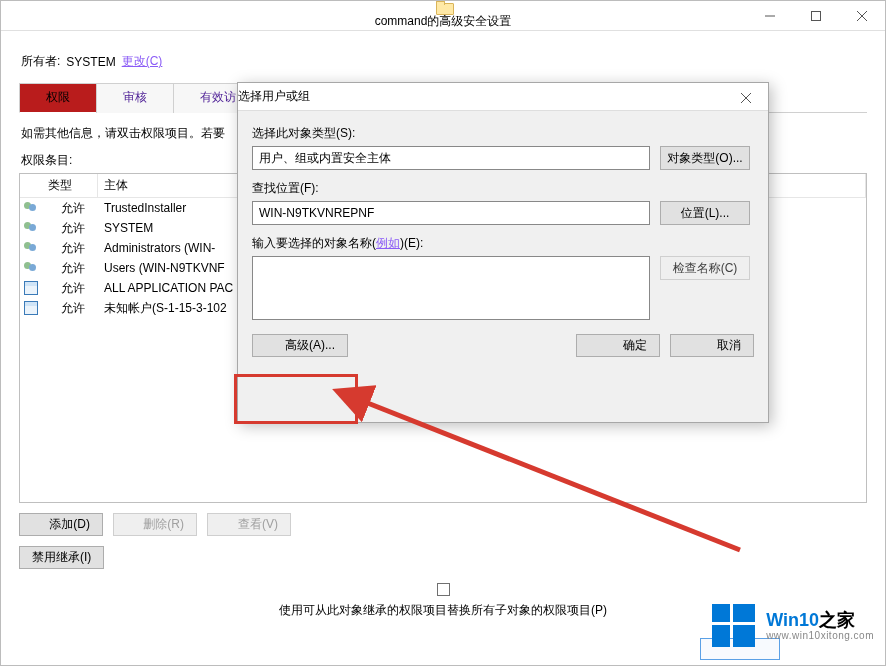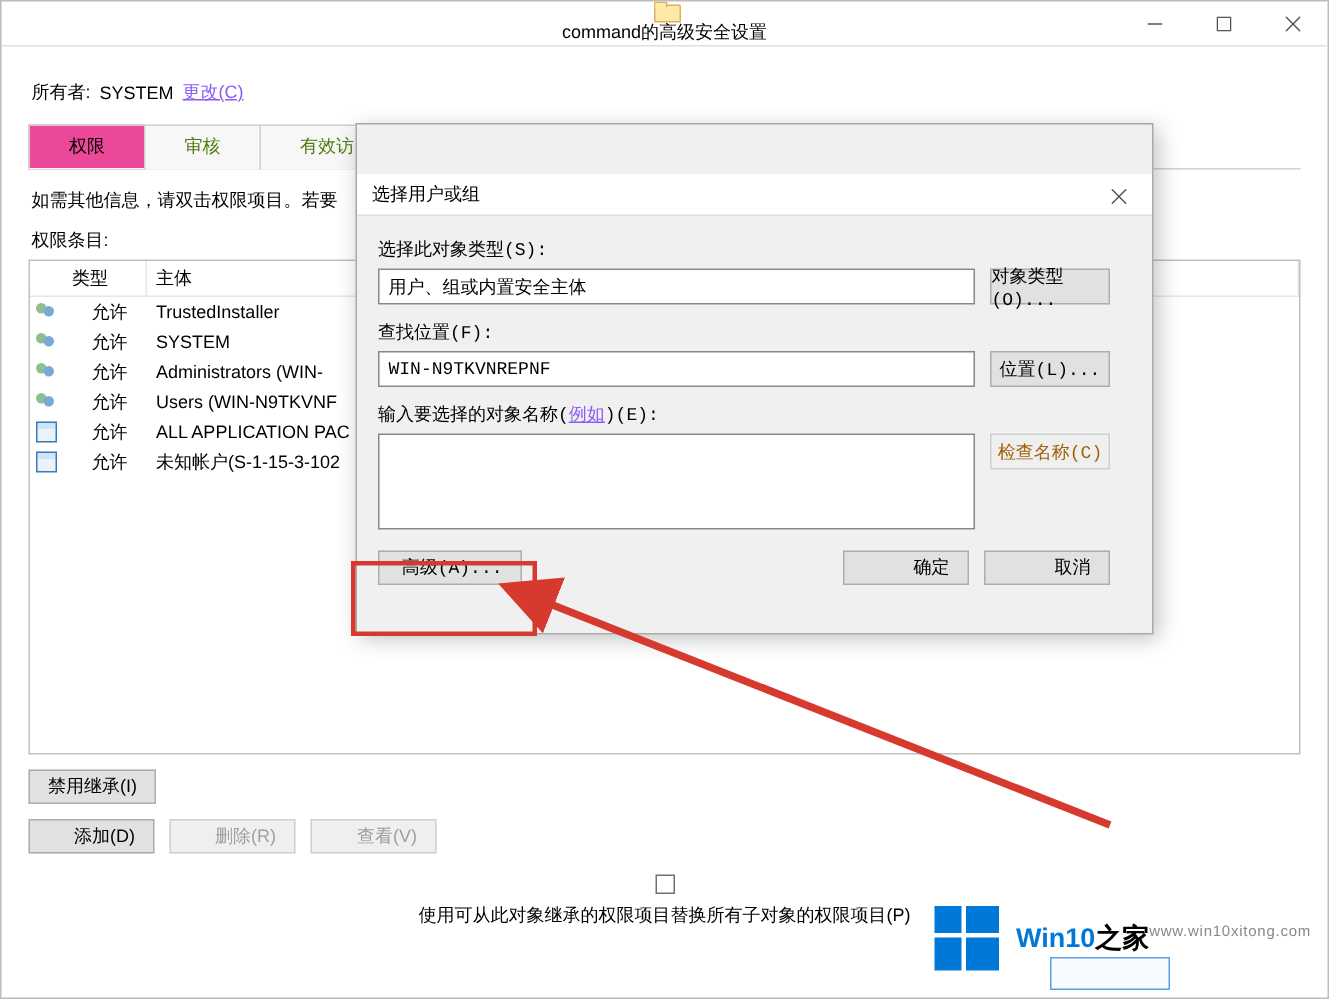"权限" .tab.active { background: #ec4899 -> #b91c1c }
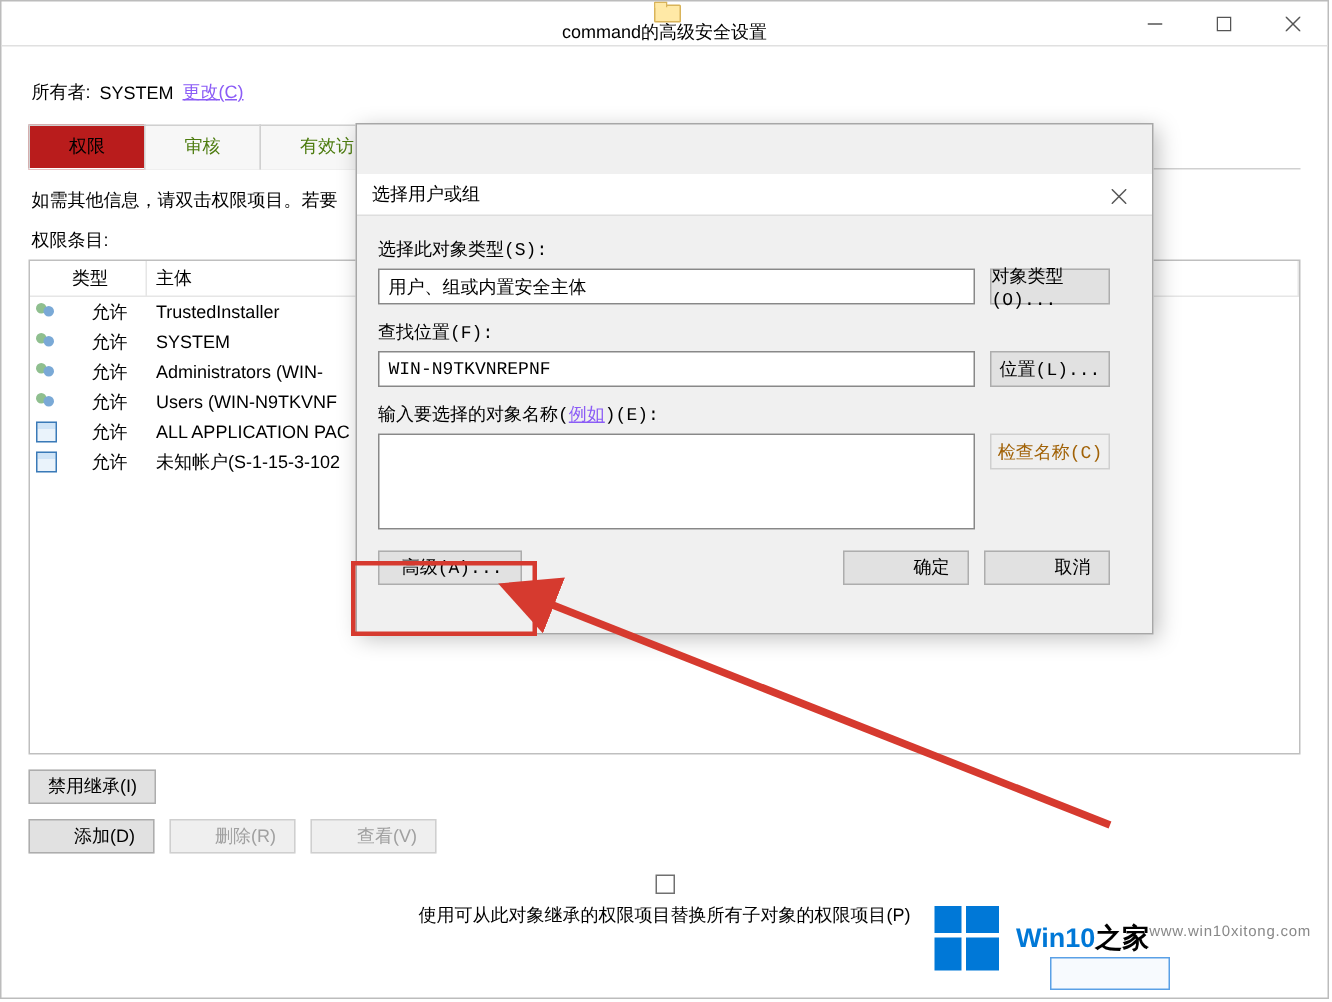"审核" .tab.inactive { color: #4d7c0f -> #4c1d95 }
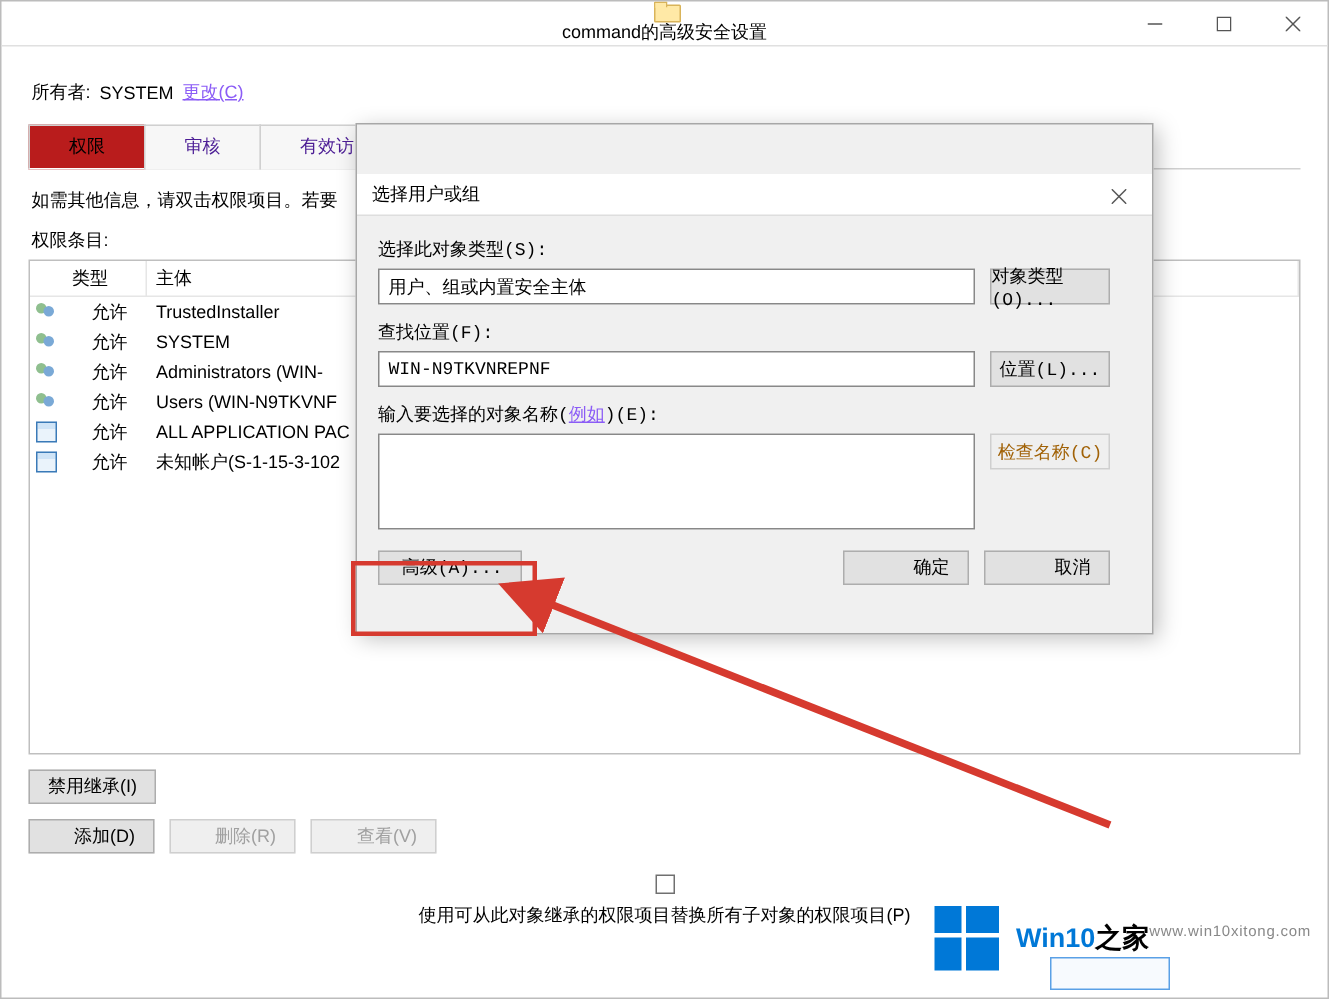"选择用户或组" .dialog-titlebar { margin-top: 33px -> none; padding-left: 10px -> none }
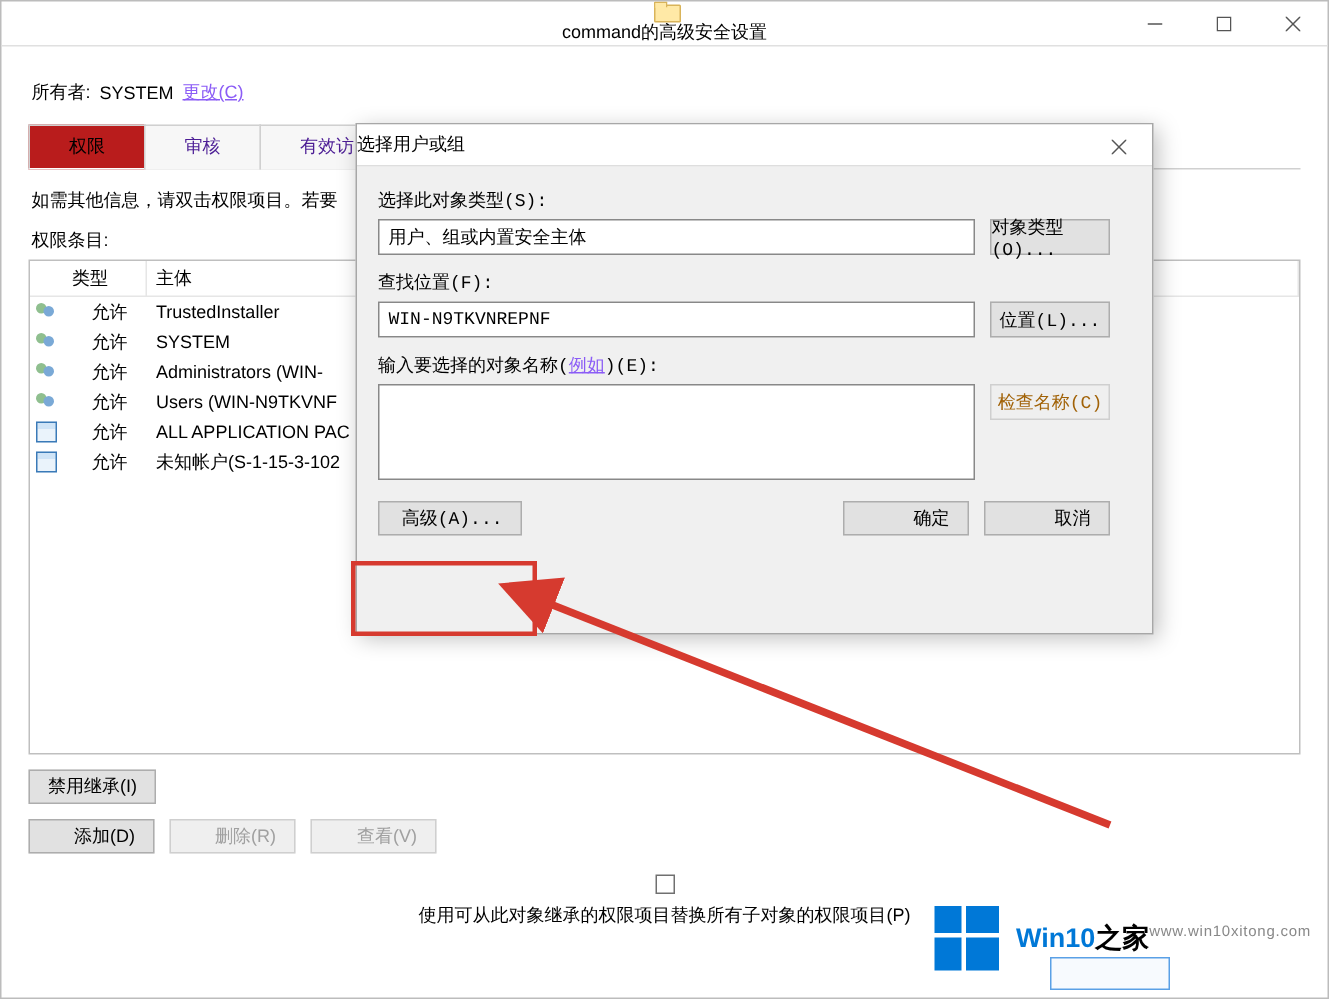"选择此对象类型(S):" .dialog-body { font-family: Liberation Mono, monospace -> none; padding: 10px 28px 12px 14px -> 10px 14px 12px 14px }
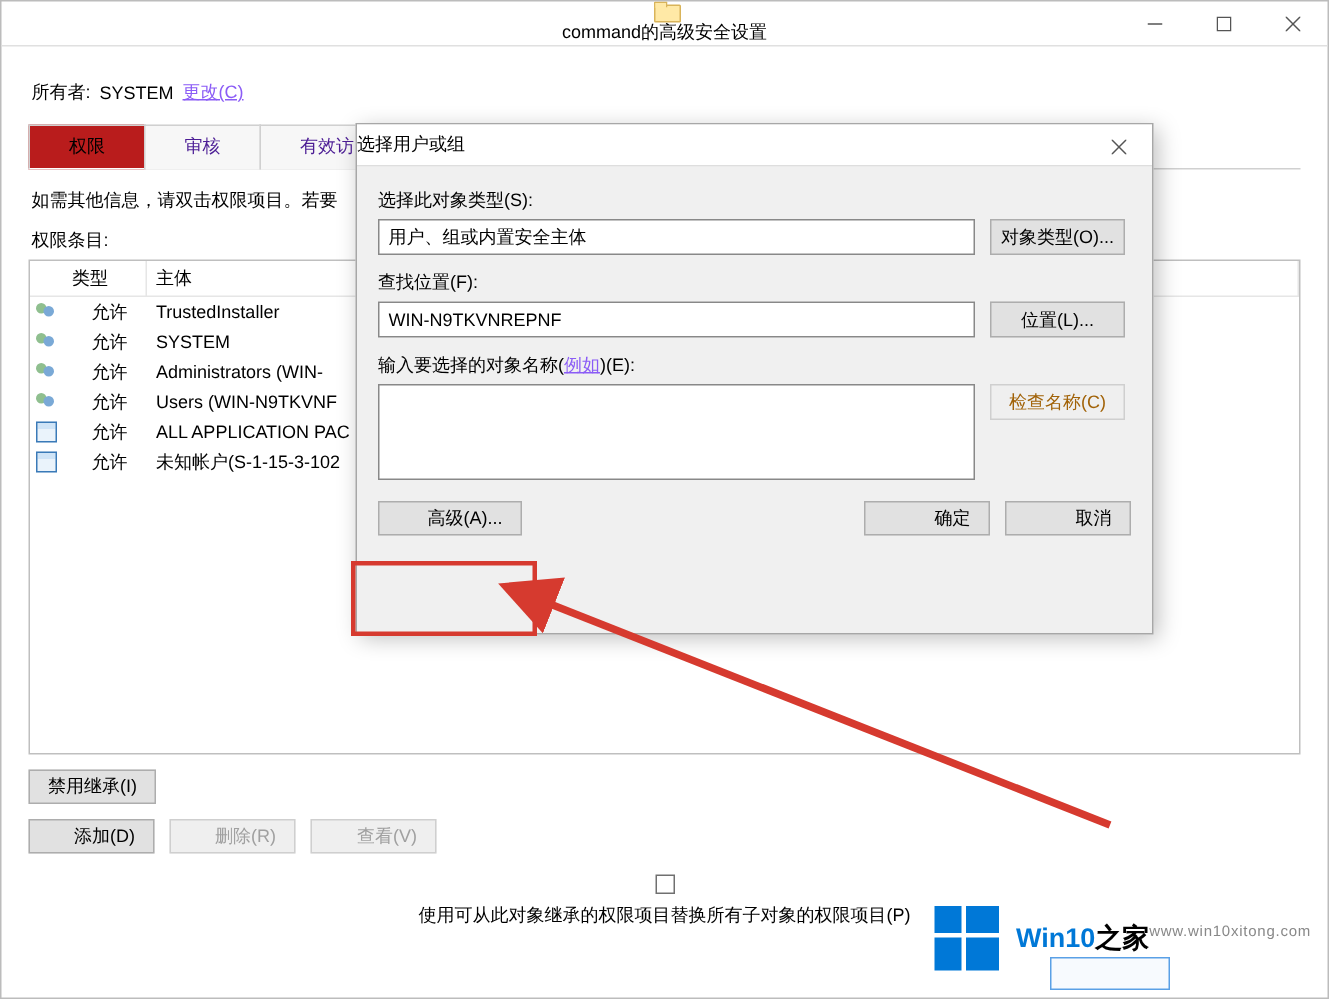"检查名称(C)" .side-btn.disabled { color: #a16207 -> #404040 }
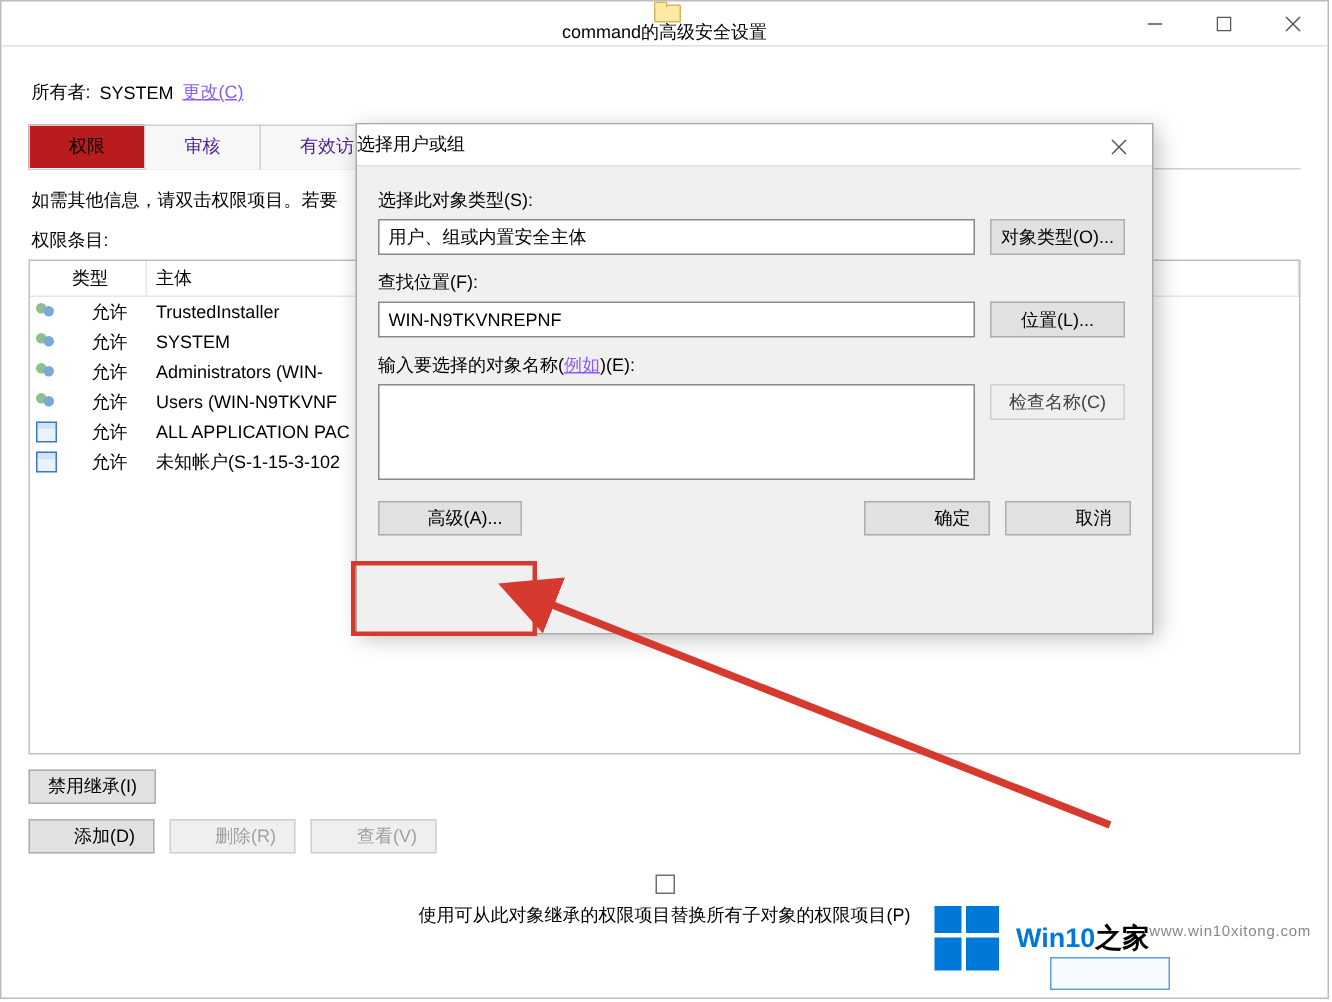"禁用继承(I)" div.btn-row { order: before "添加(D)" -> after "添加(D)" }
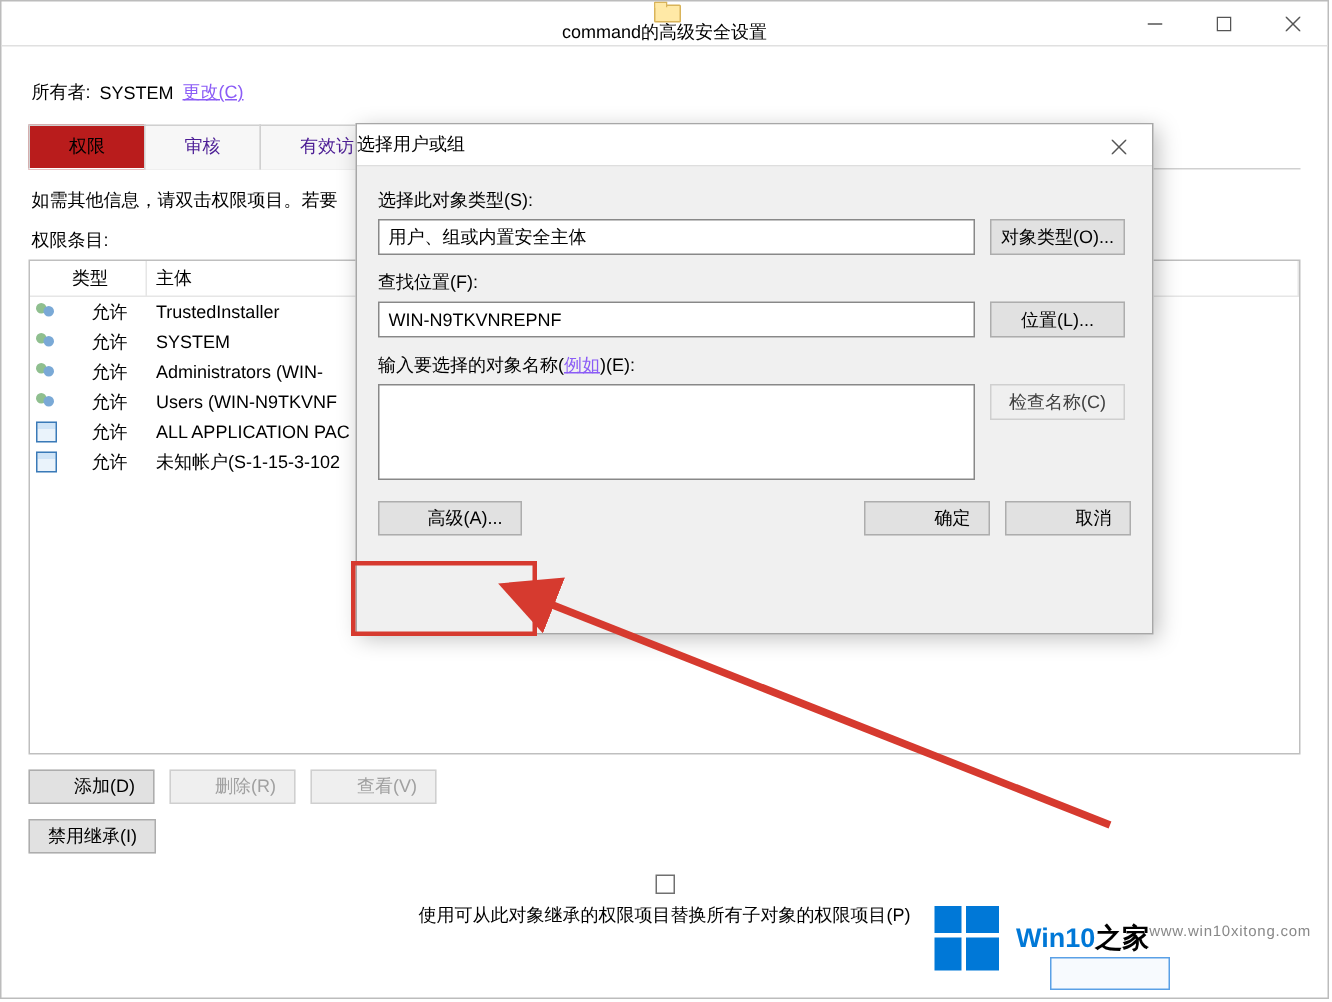"Win10之家" .wm-text { flex-direction: row -> column }
